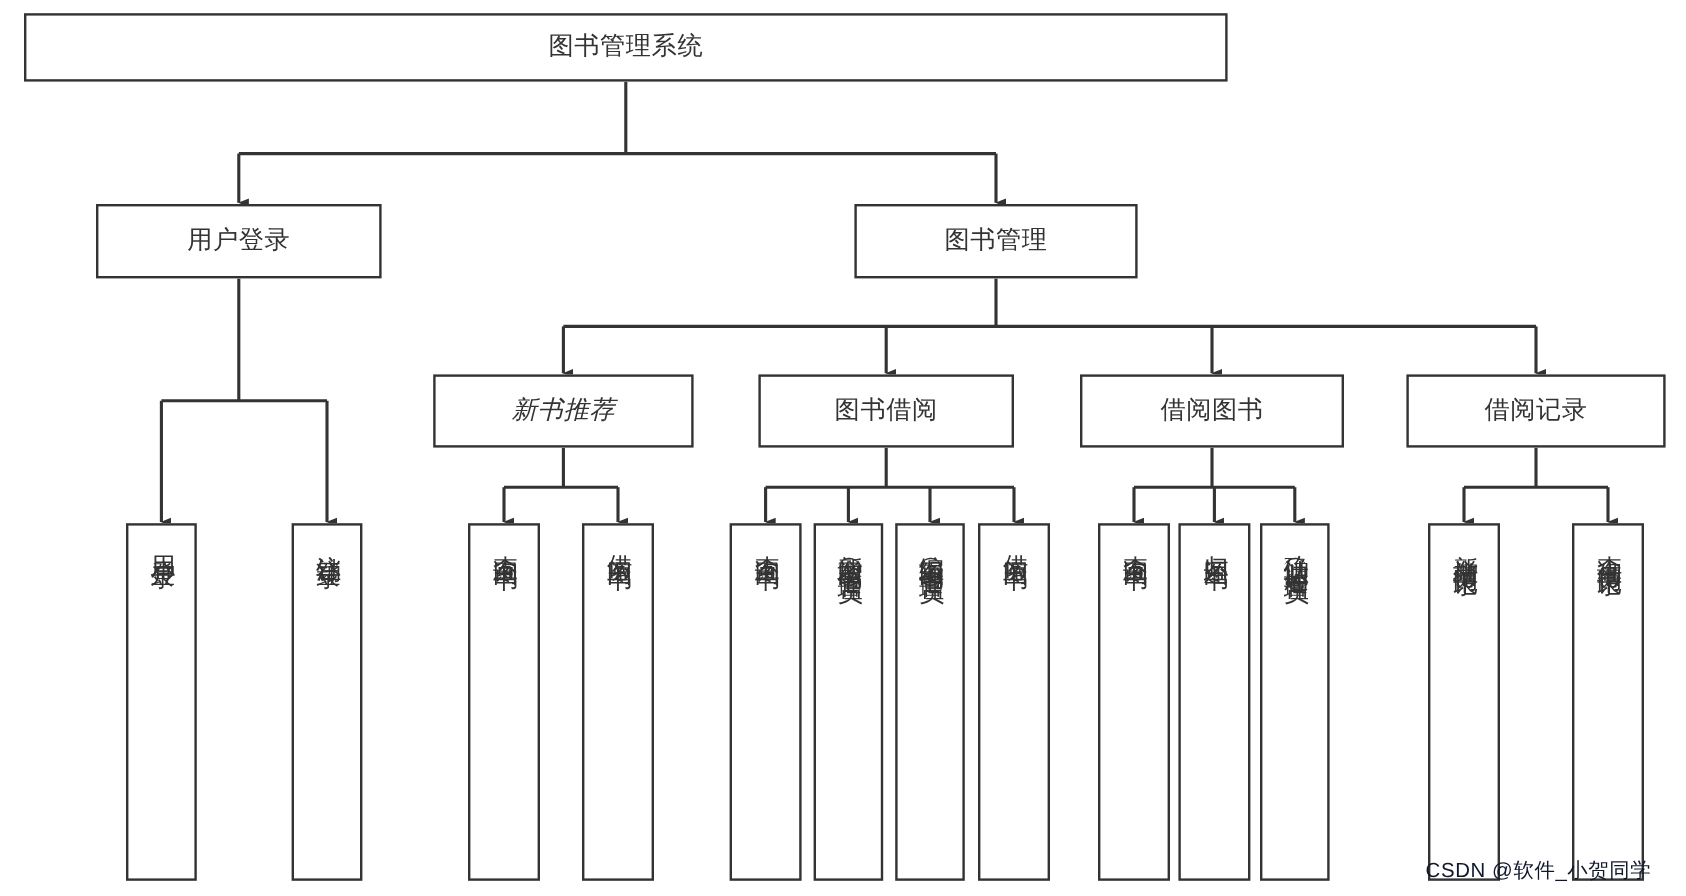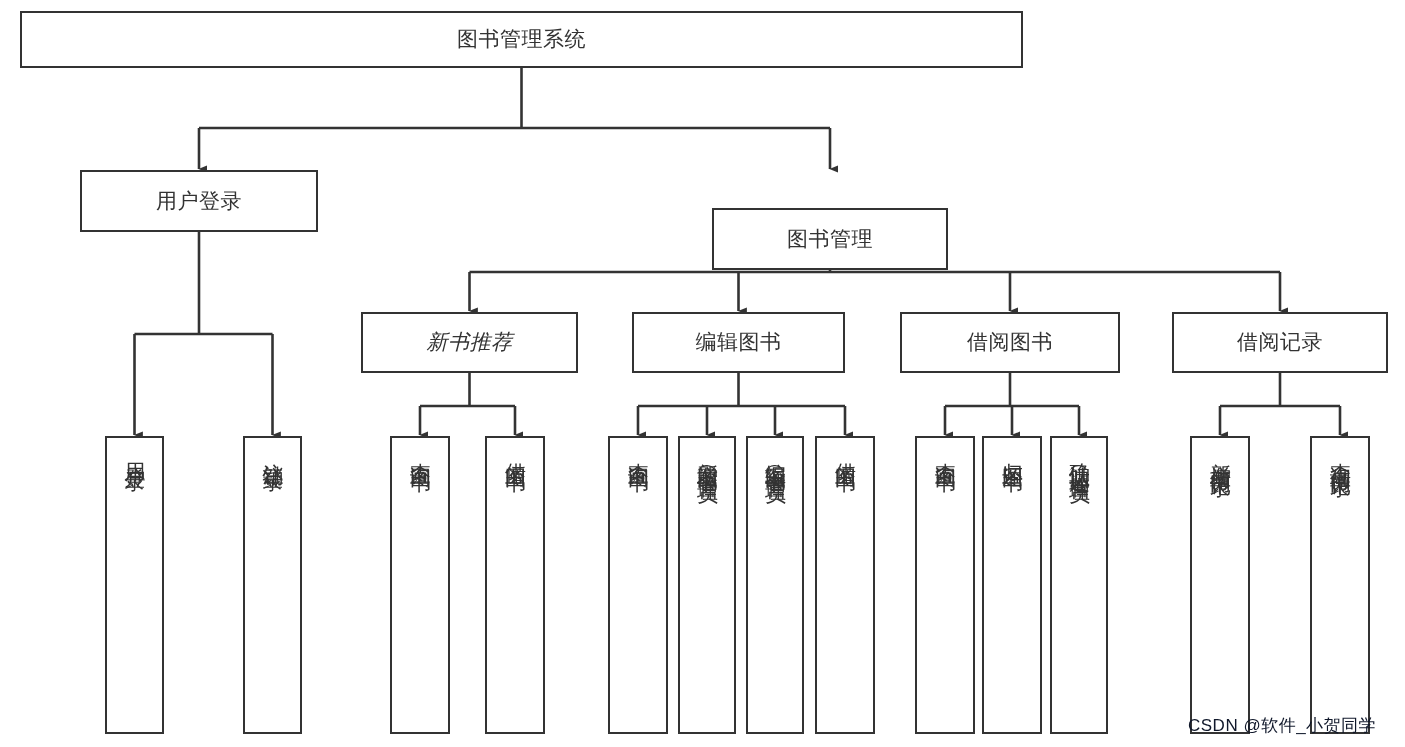"图书管理" div.node-box { margin-top: 38px -> none }
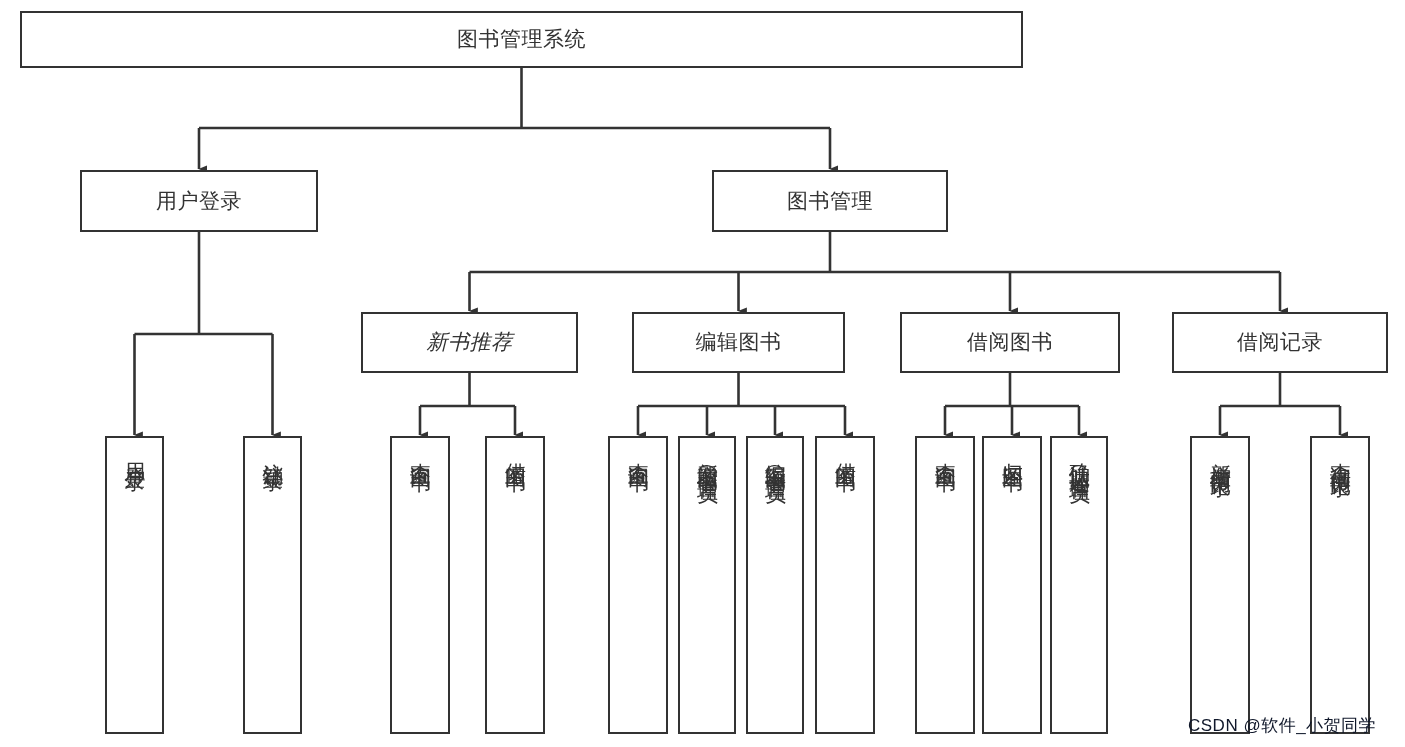"编辑图书" span.node-label { text: 编辑图书 -> 图书借阅 }
